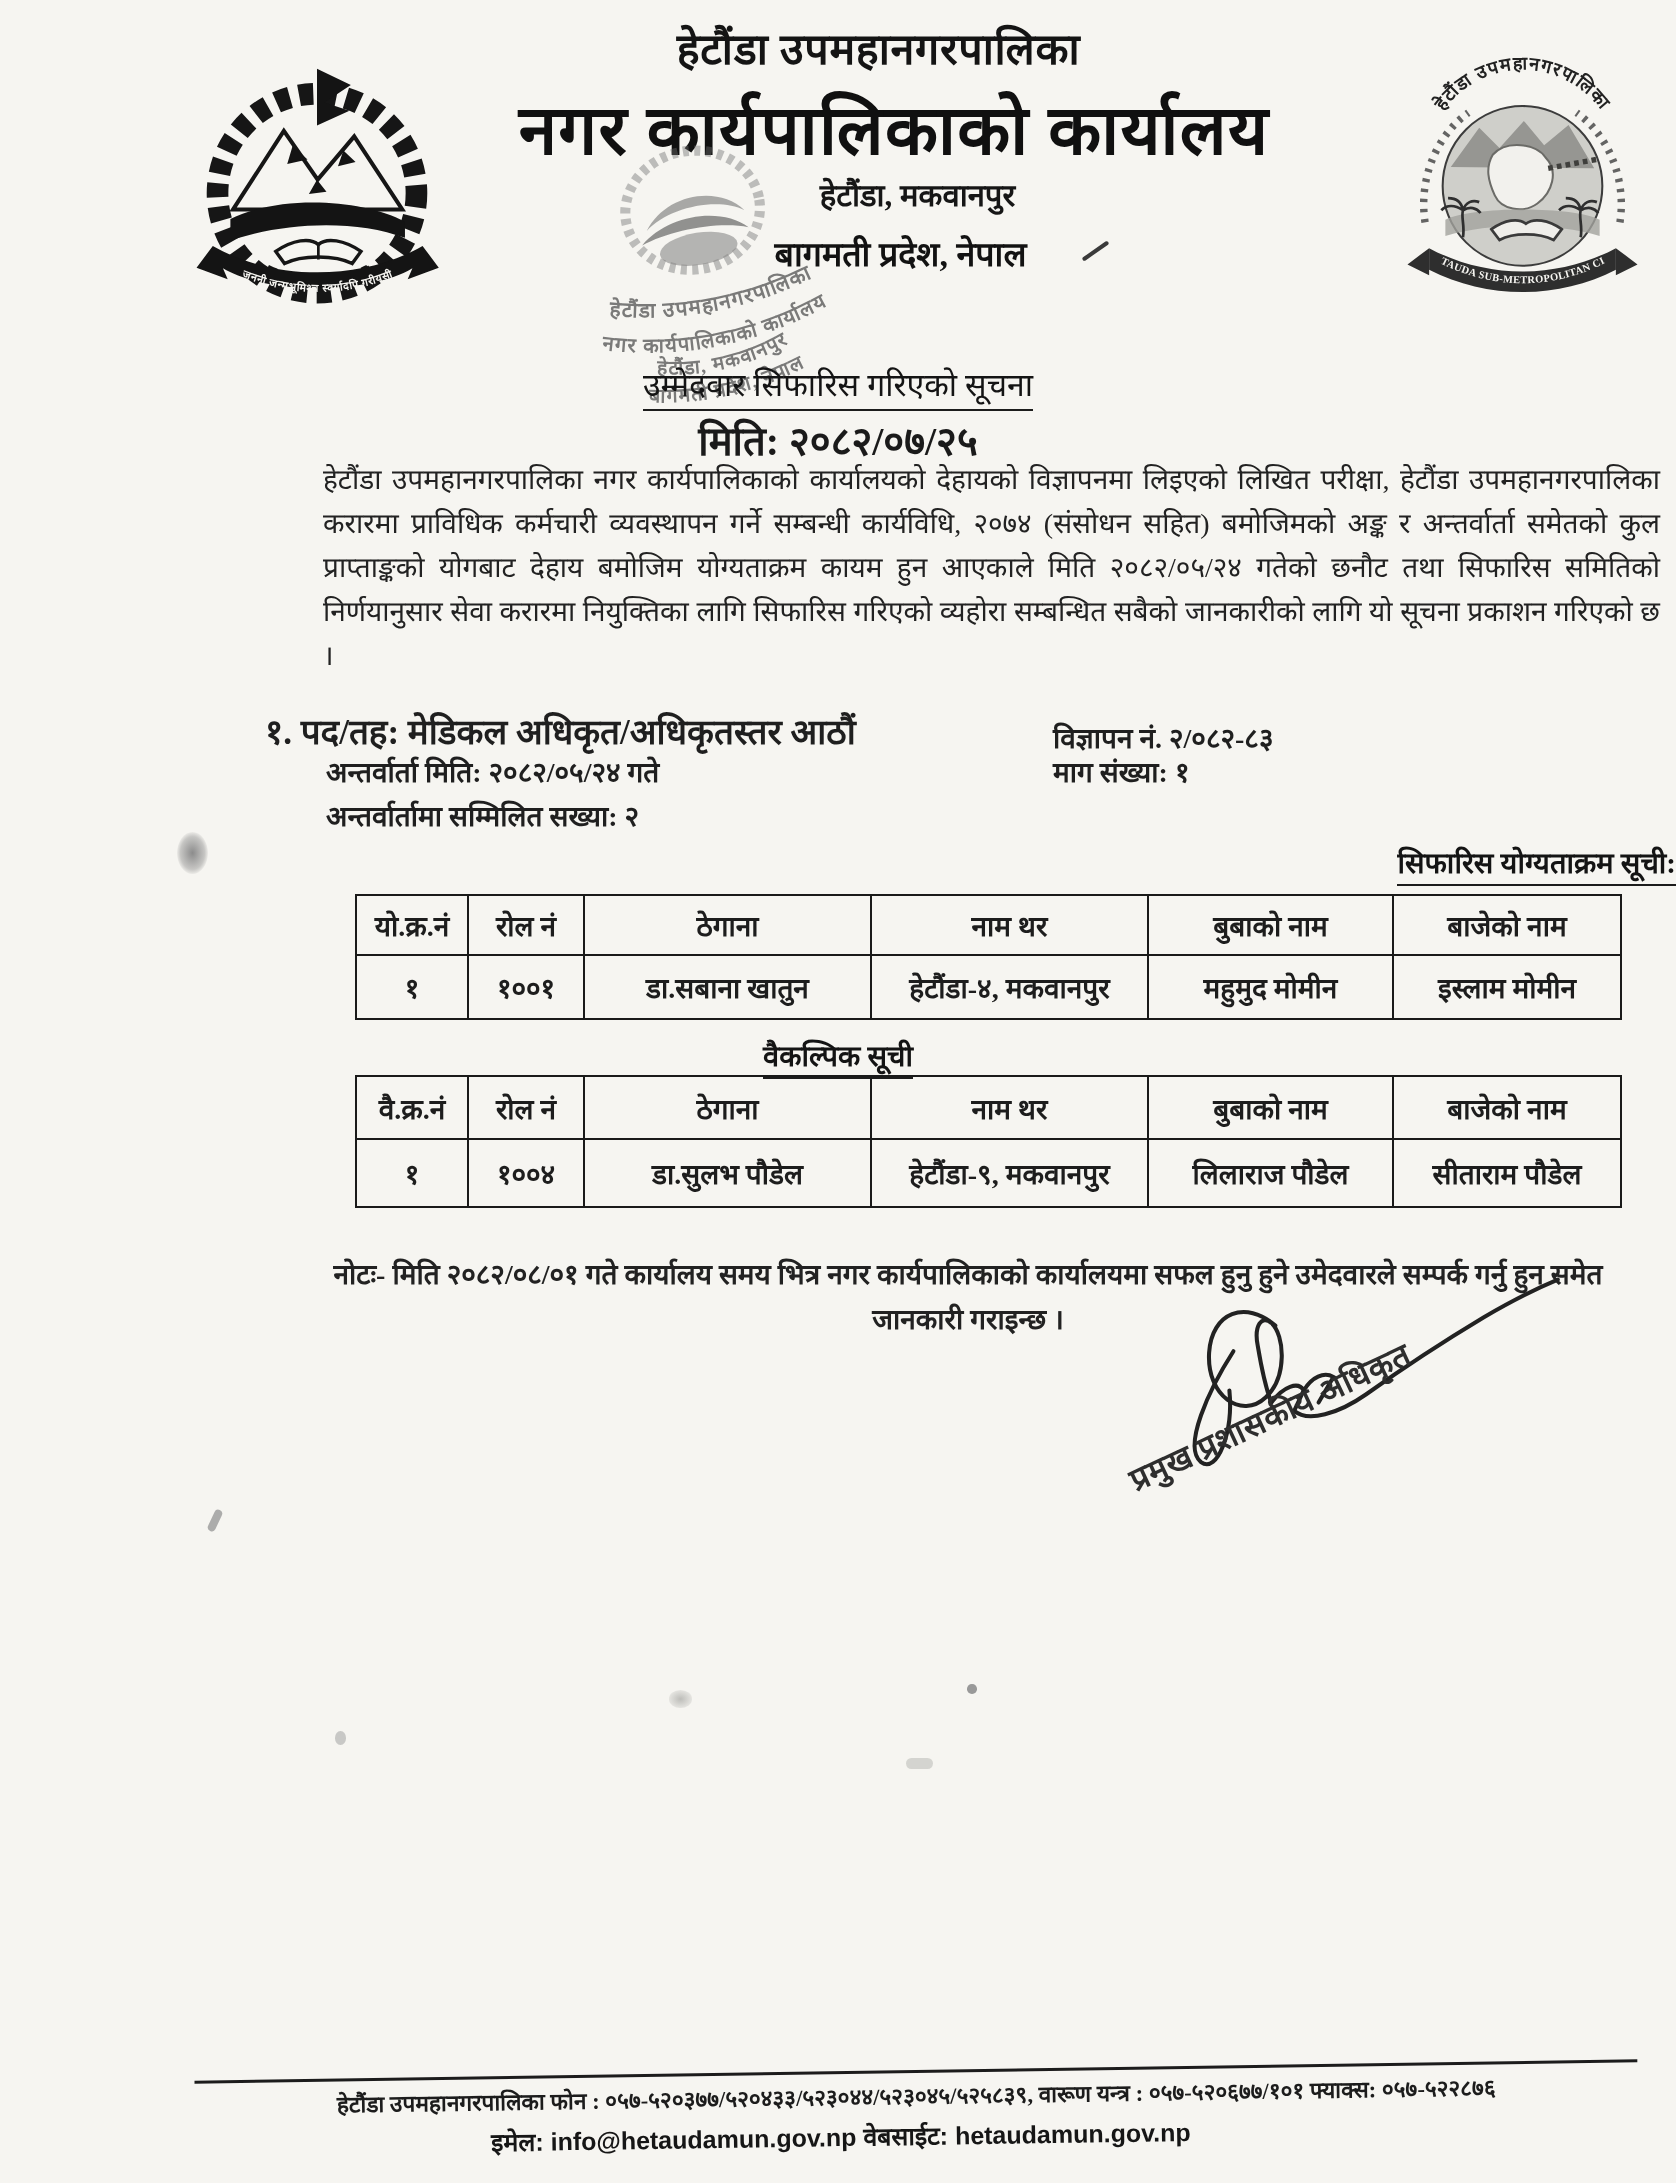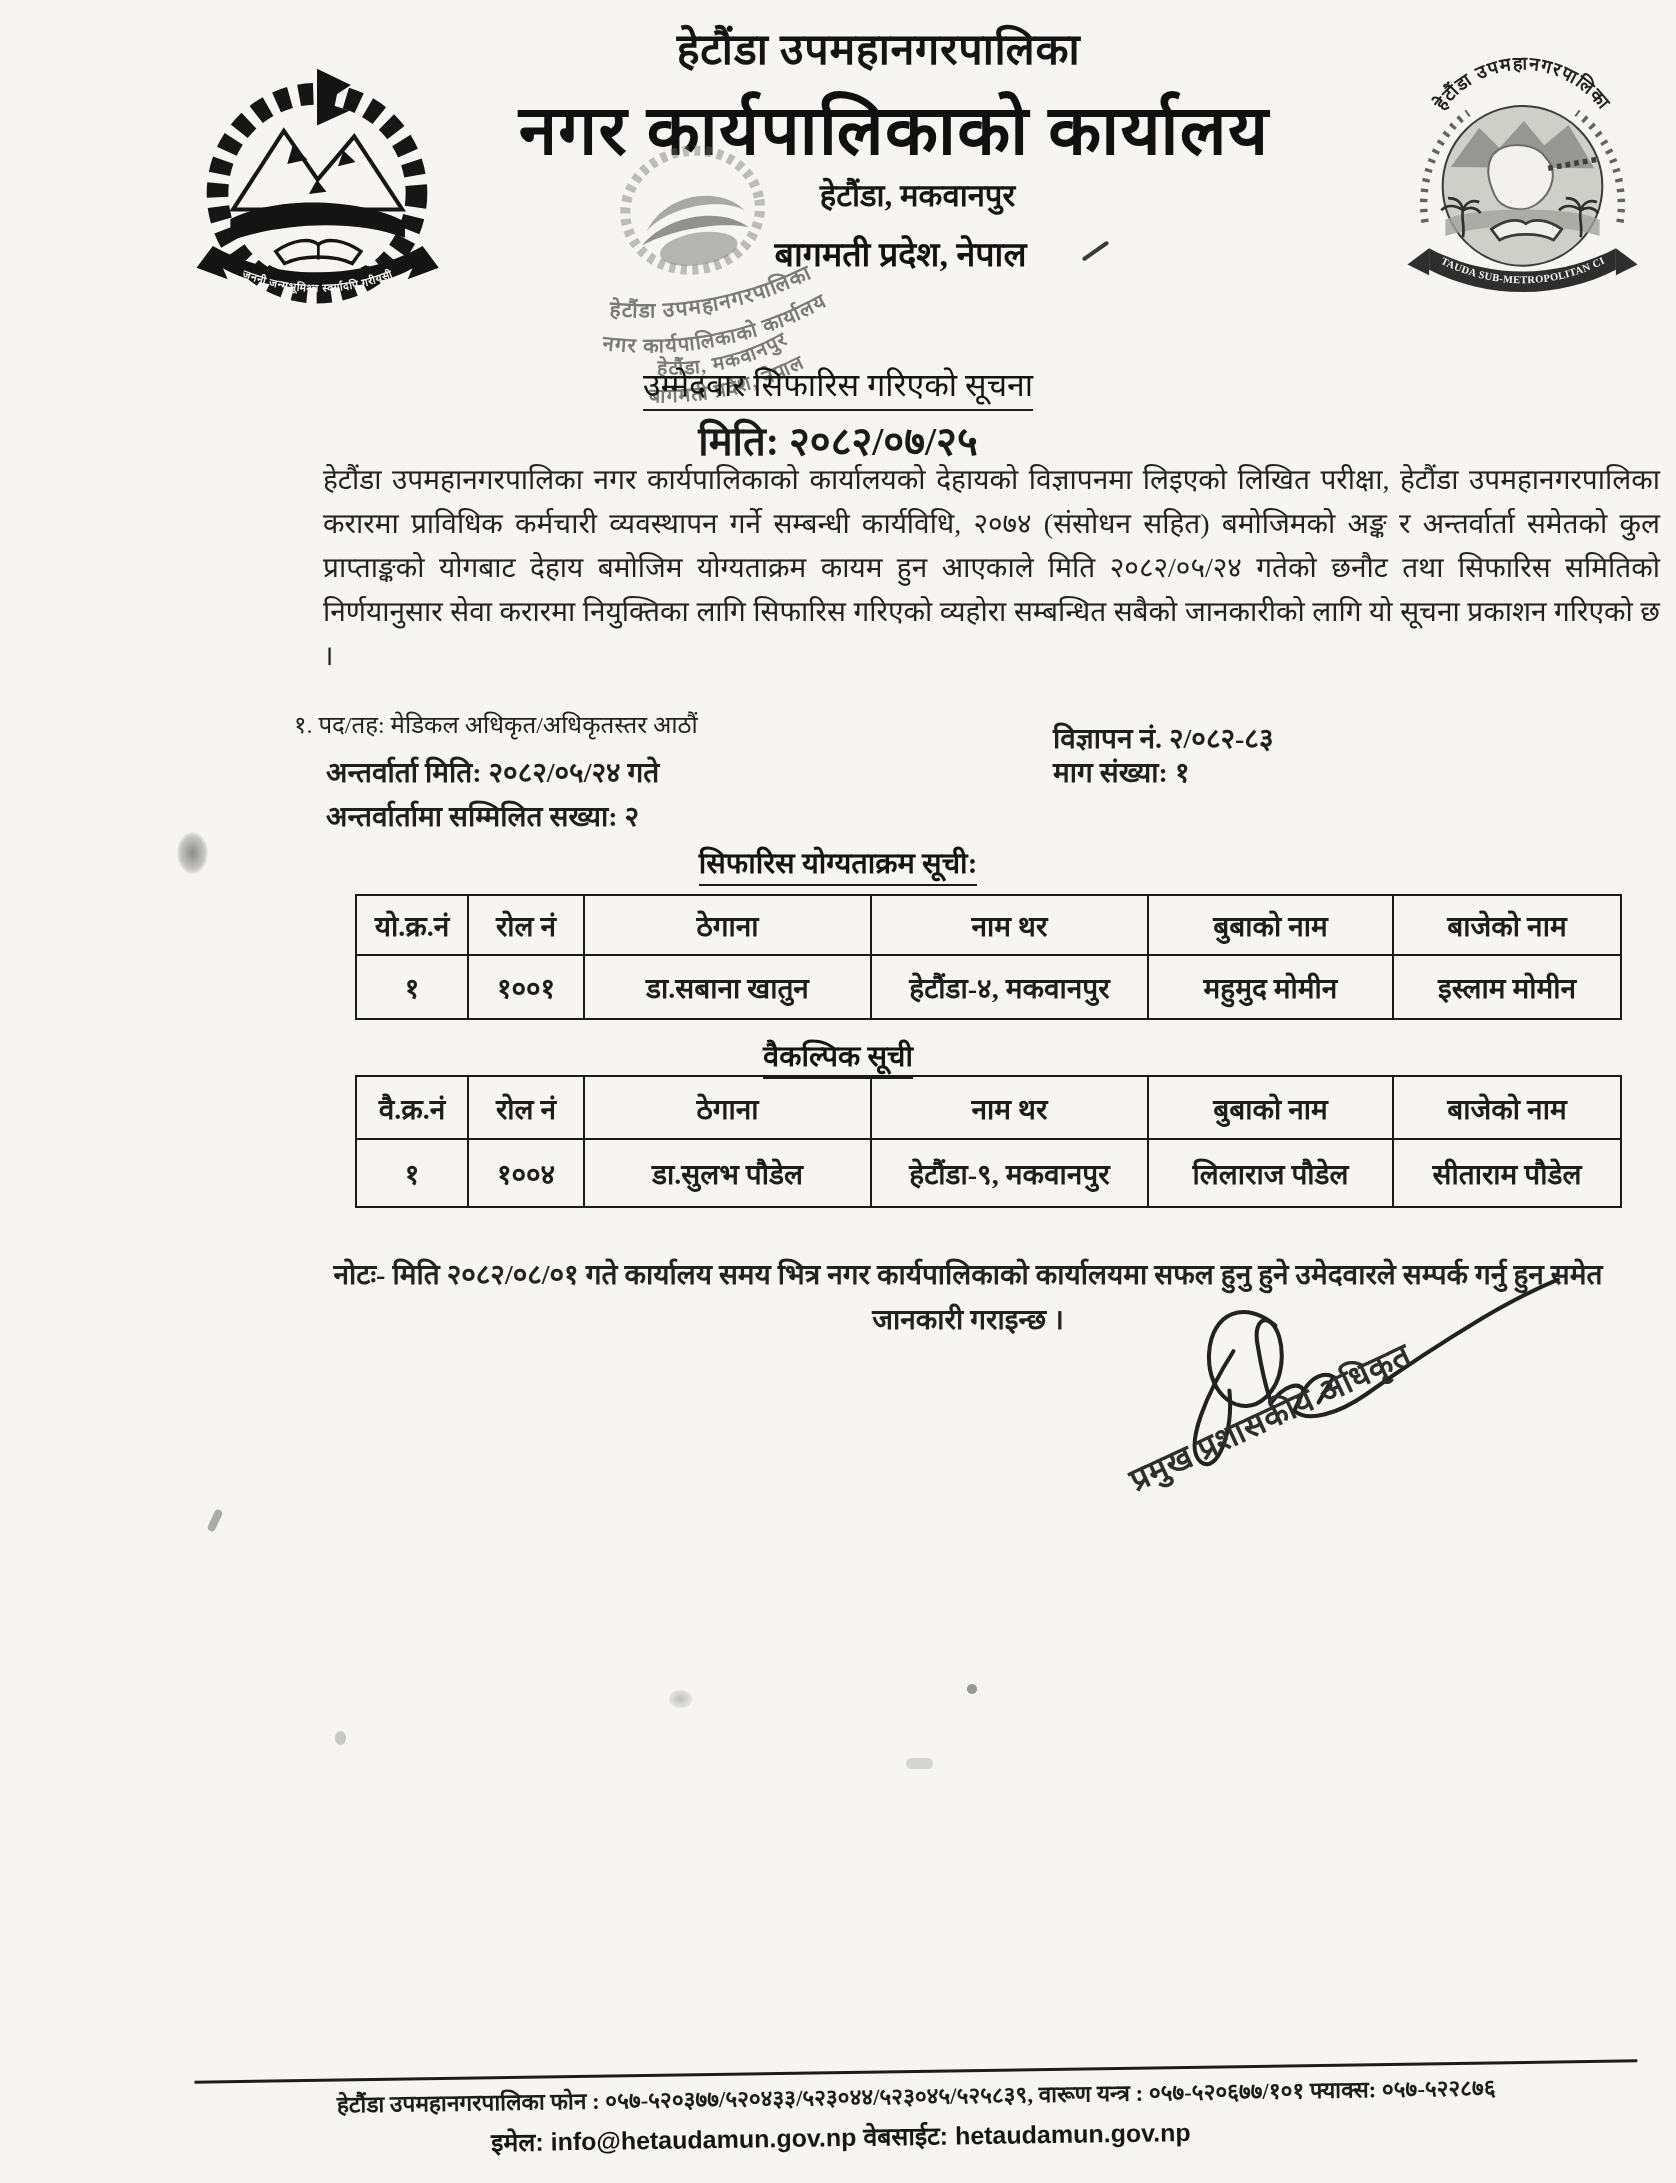"१. पद/तह: मेडिकल अधिकृत/अधिकृतस्तर आठौं" .pos-row1-l { font-size: 24px -> 35px; font-weight: 400 -> 700; margin-left: 29px -> none }
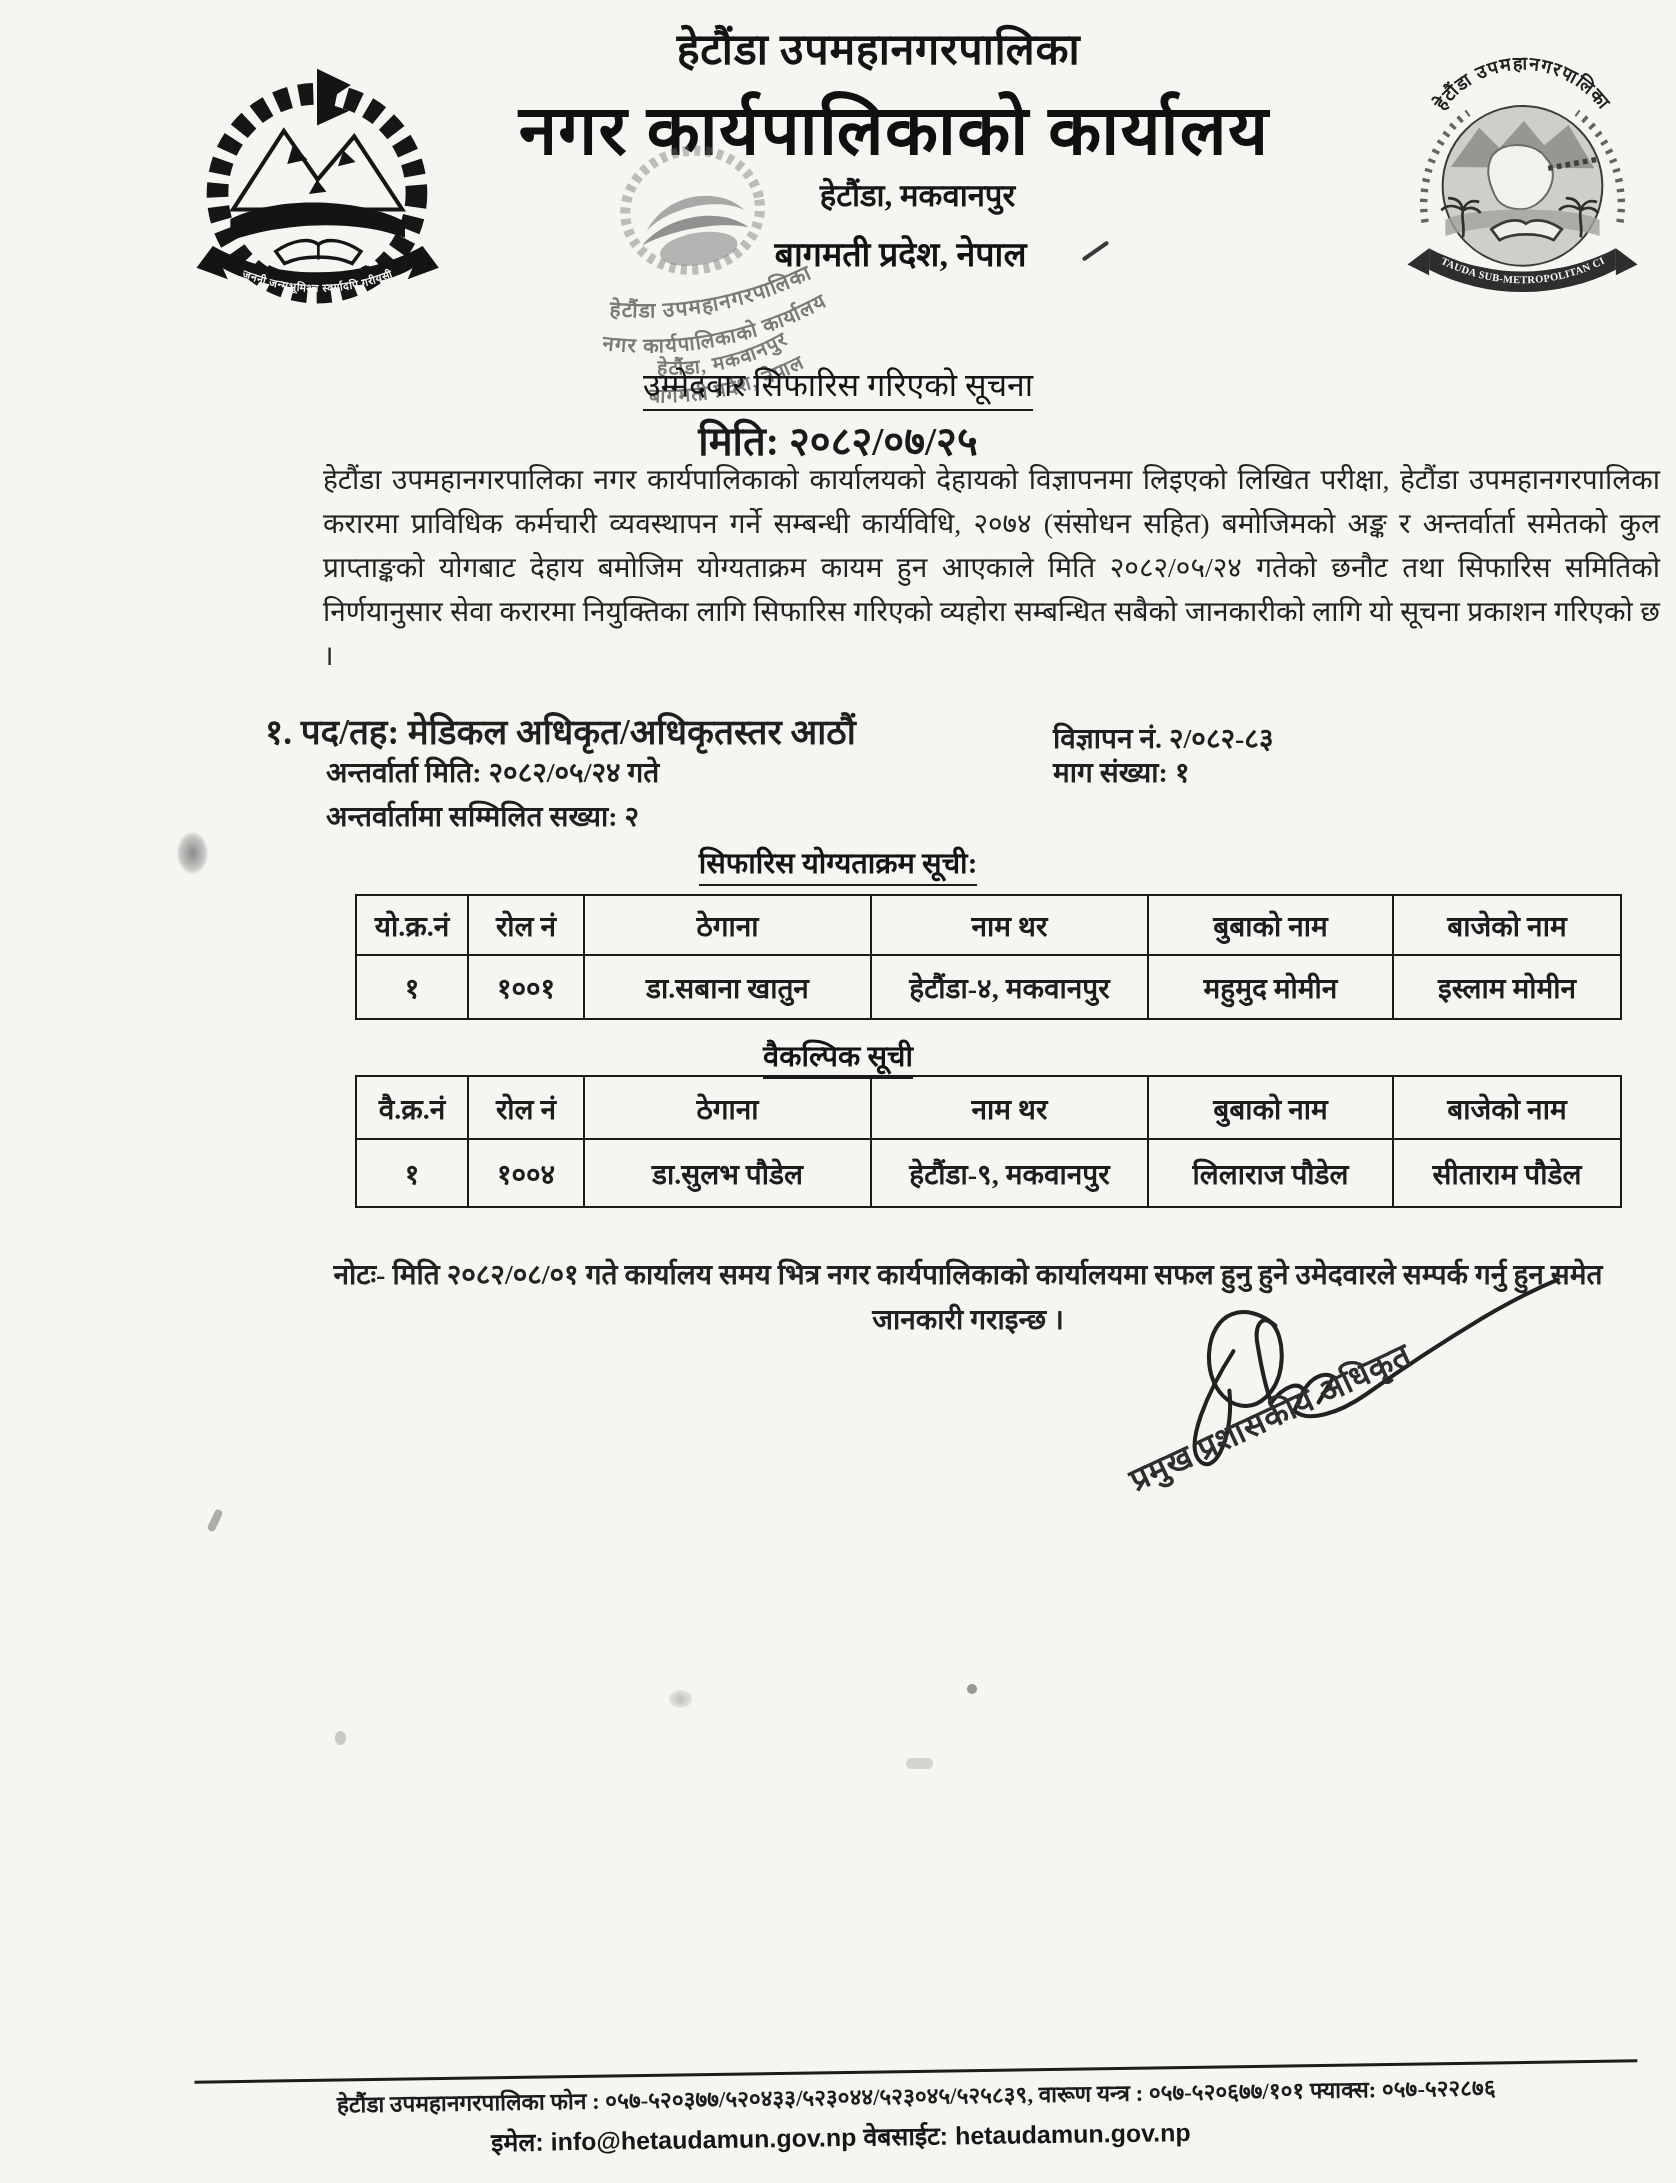"सिफारिस योग्यताक्रम सूची:" .tbl-heading-wrap1 { text-align: none -> right }
